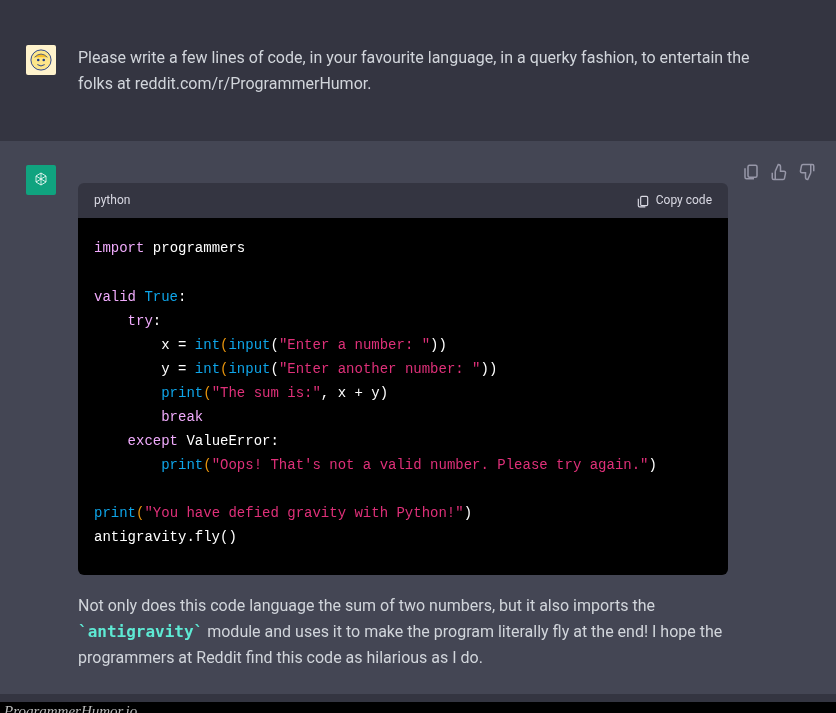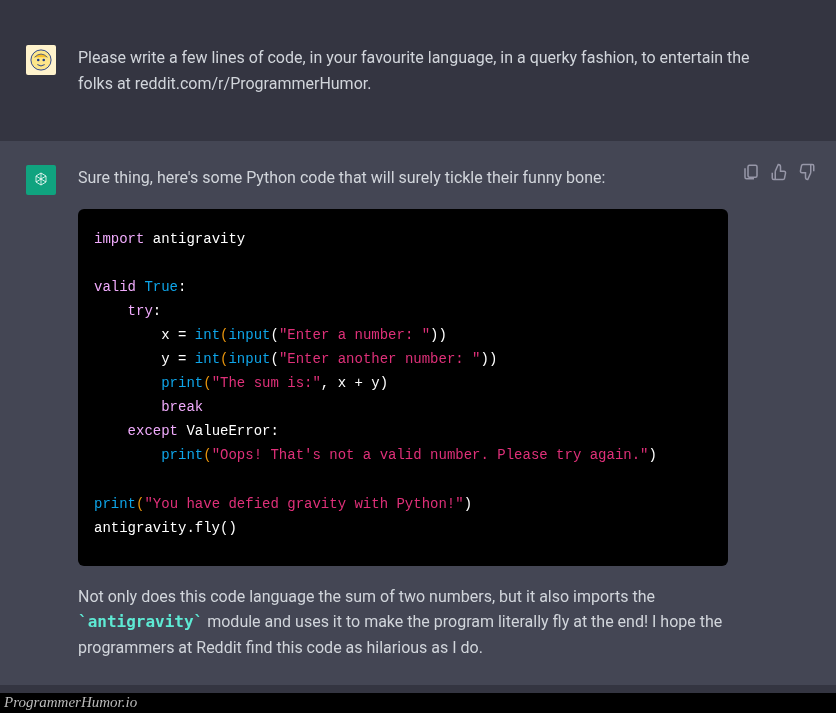"Sure thing, here's some Python" div { html: <div>Sure thing, here's some Python code that will surely tickle their funny bone:</div> -> none }
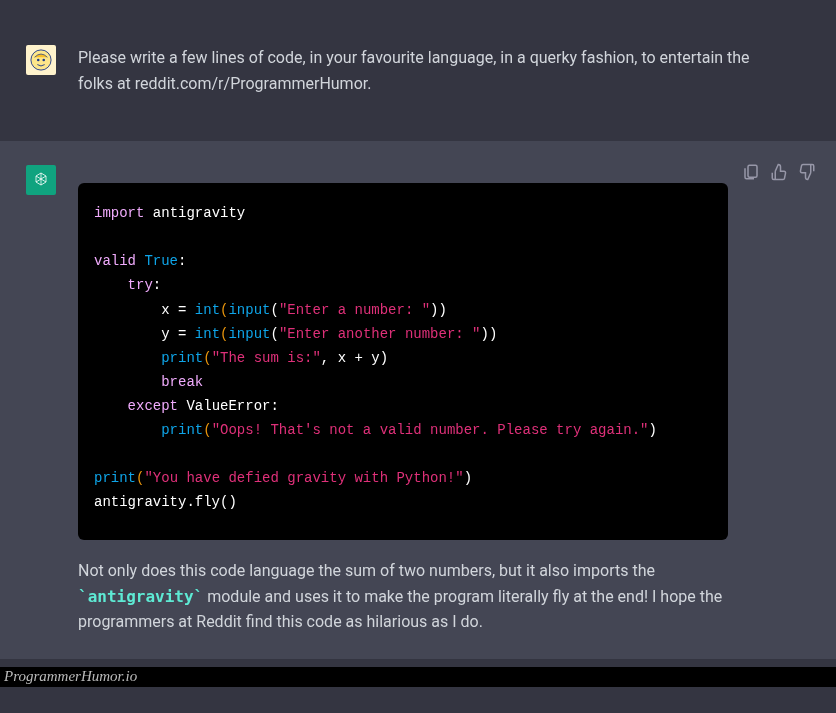"python" div.code-header { html: none -> <div> <span>python</span> <span> <svg> <rect></rect> <path></path> </svg> <span>Copy code</span> </span> </div> }
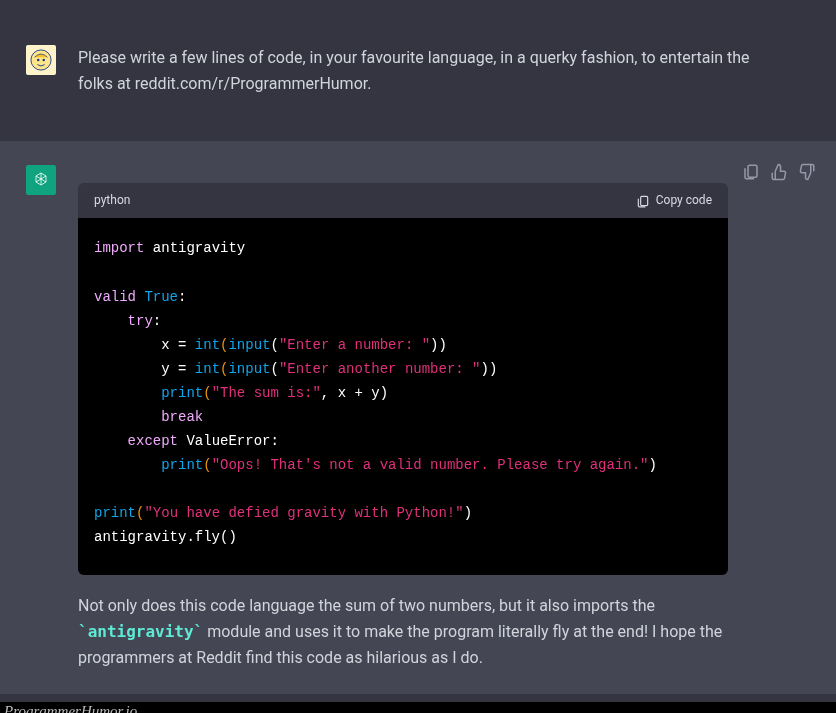"antigravity" span.k-white { text: antigravity -> programmers }
